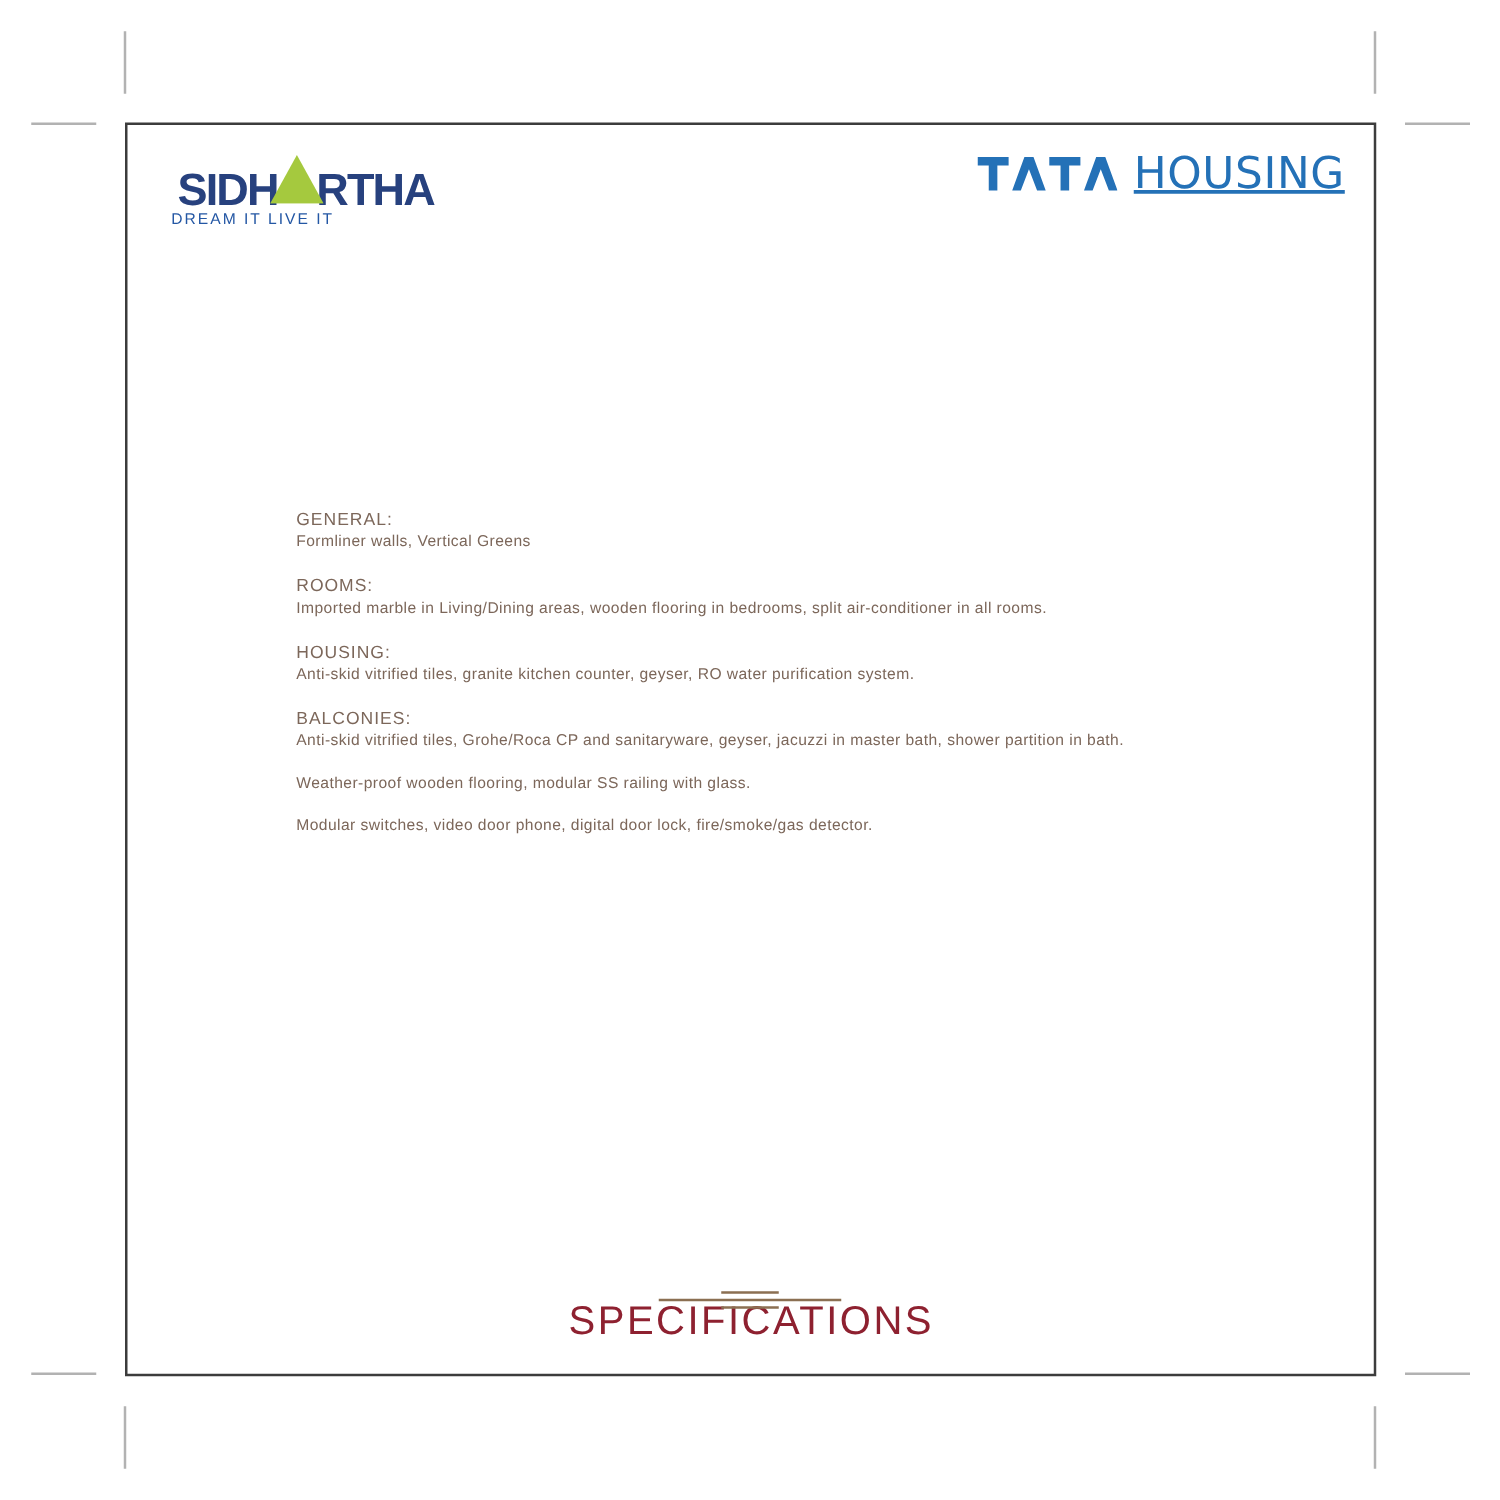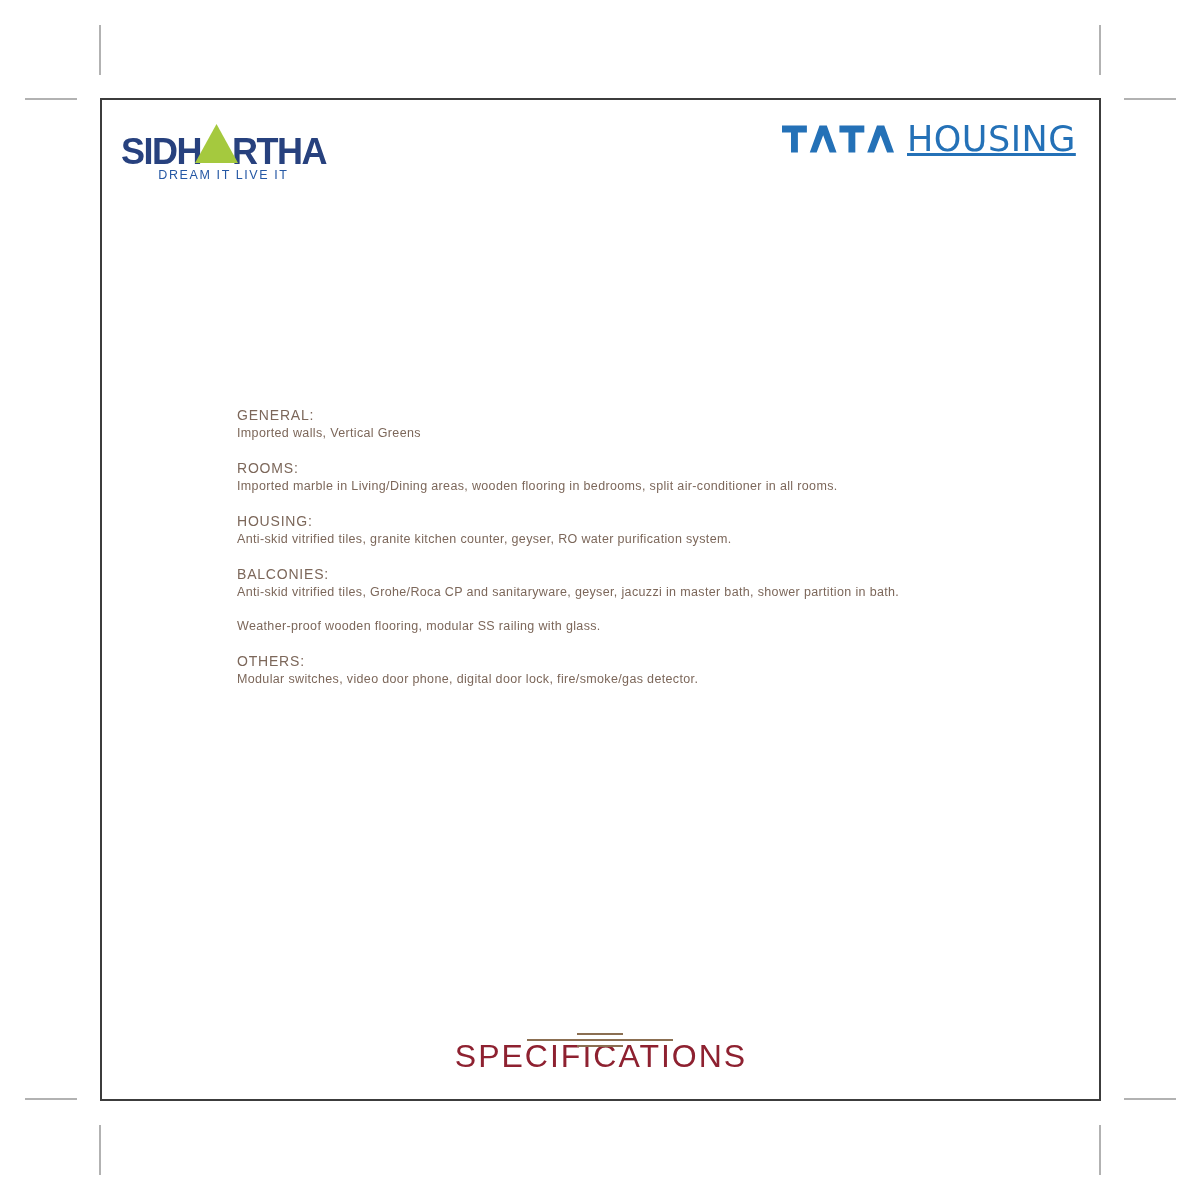"SIDH" .sidhartha { left: 116px -> 137px; text-align: center -> left }
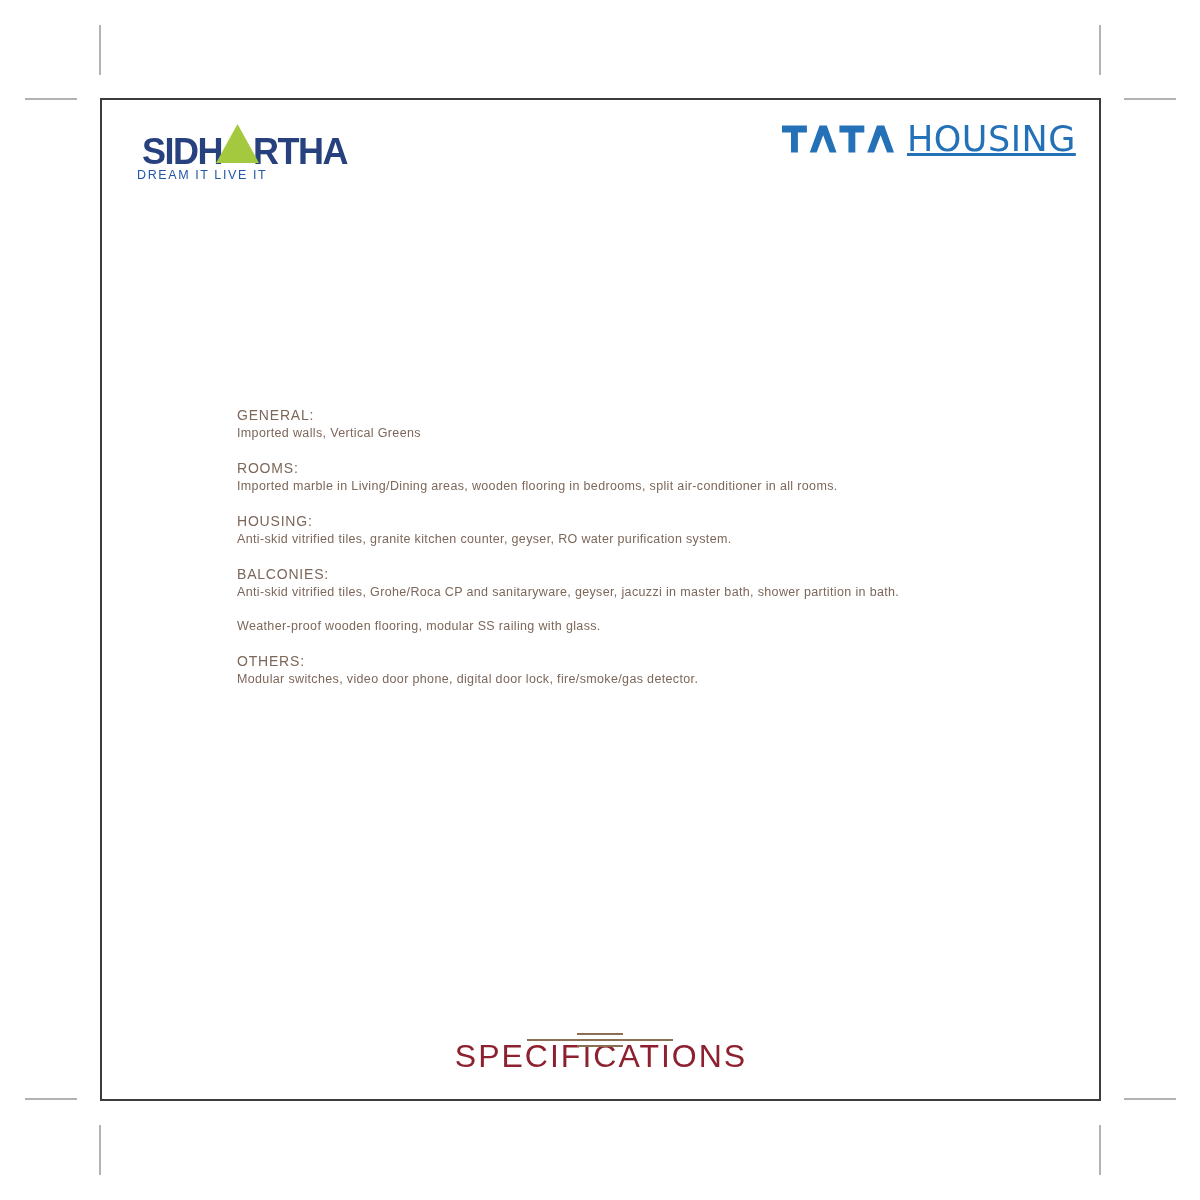"Imported walls, Vertical Greens" div.spec-body { text: Imported -> Formliner }
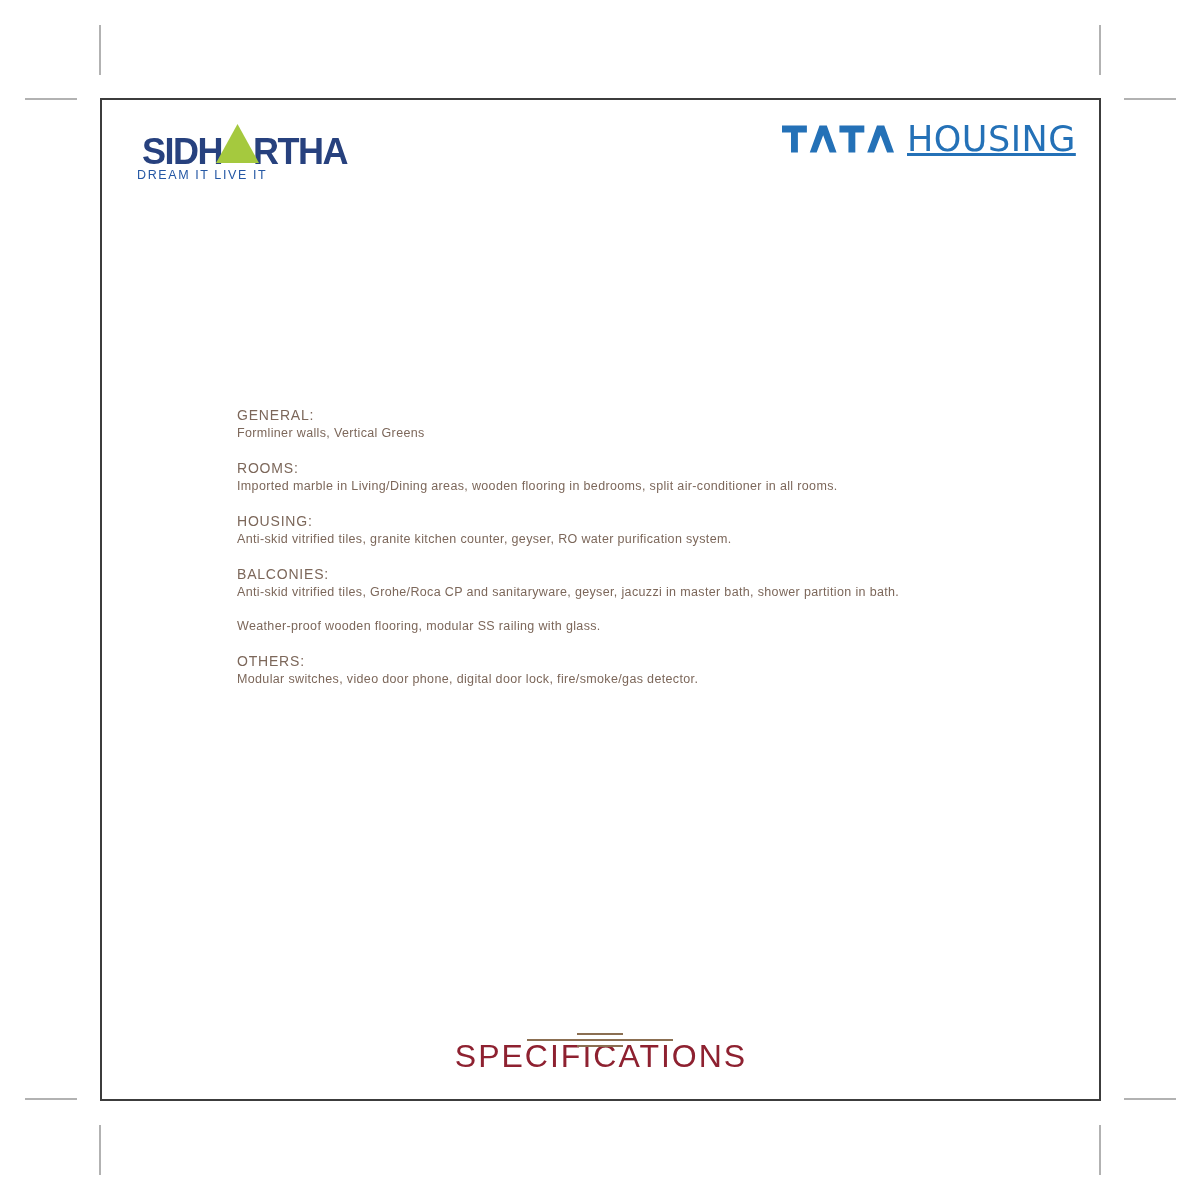"OTHERS:" div.spec-heading { html: <div>OTHERS:</div> -> none }
